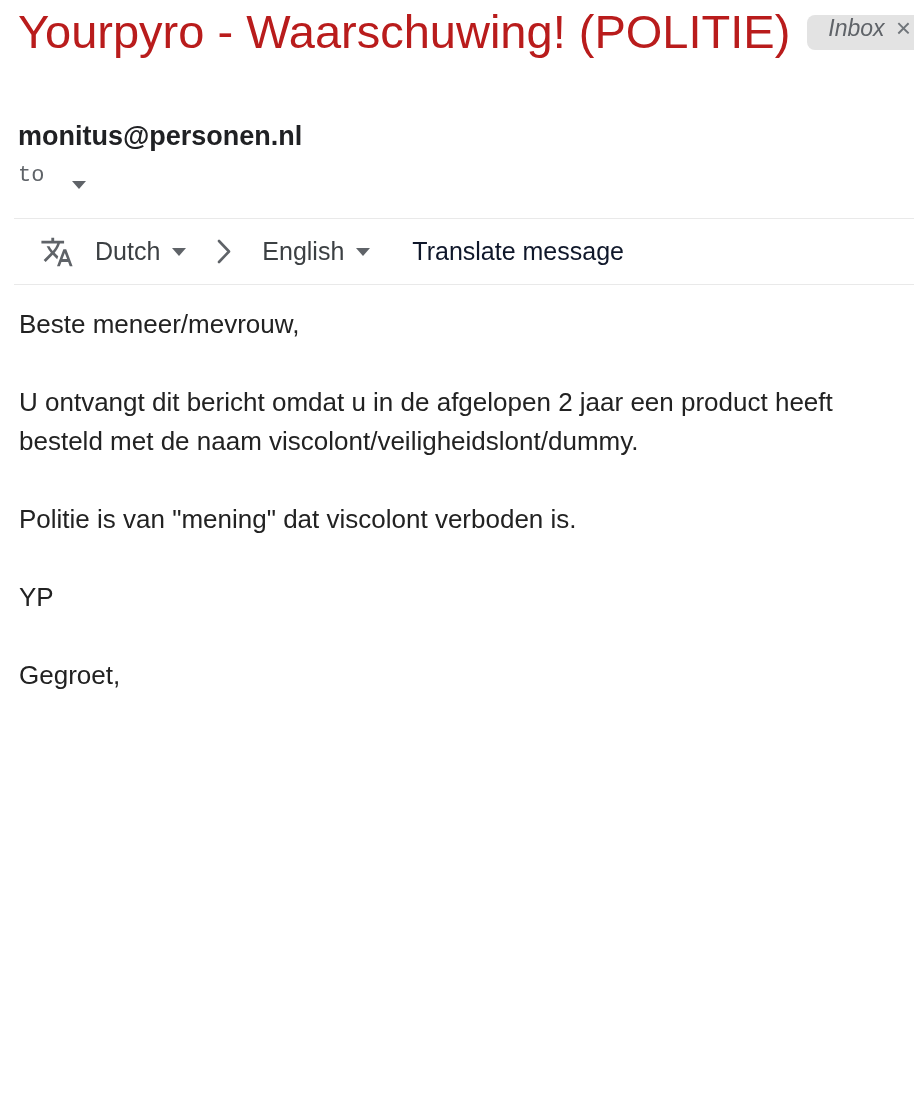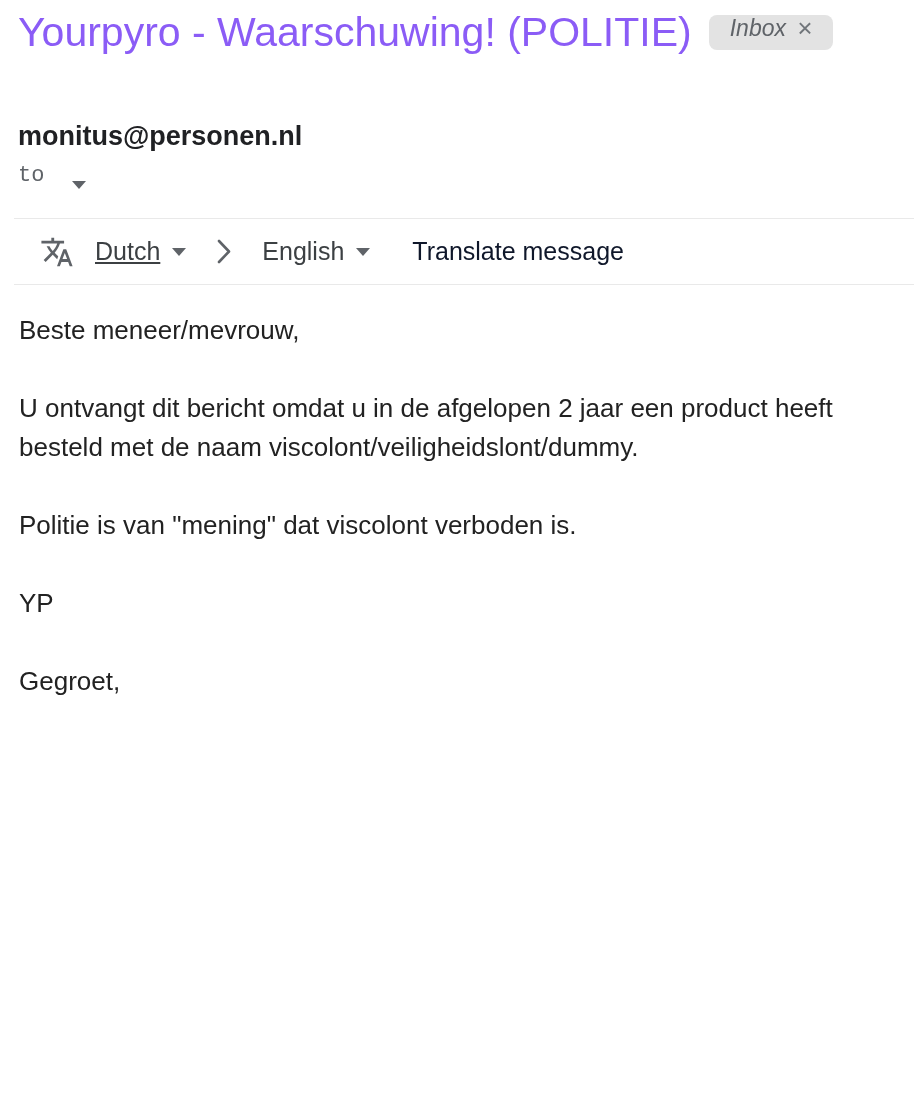"Yourpyro - Waarschuwing! (POLITIE)" .subject { color: #8b5cf6 -> #b91c1c; font-size: 41px -> 47px }
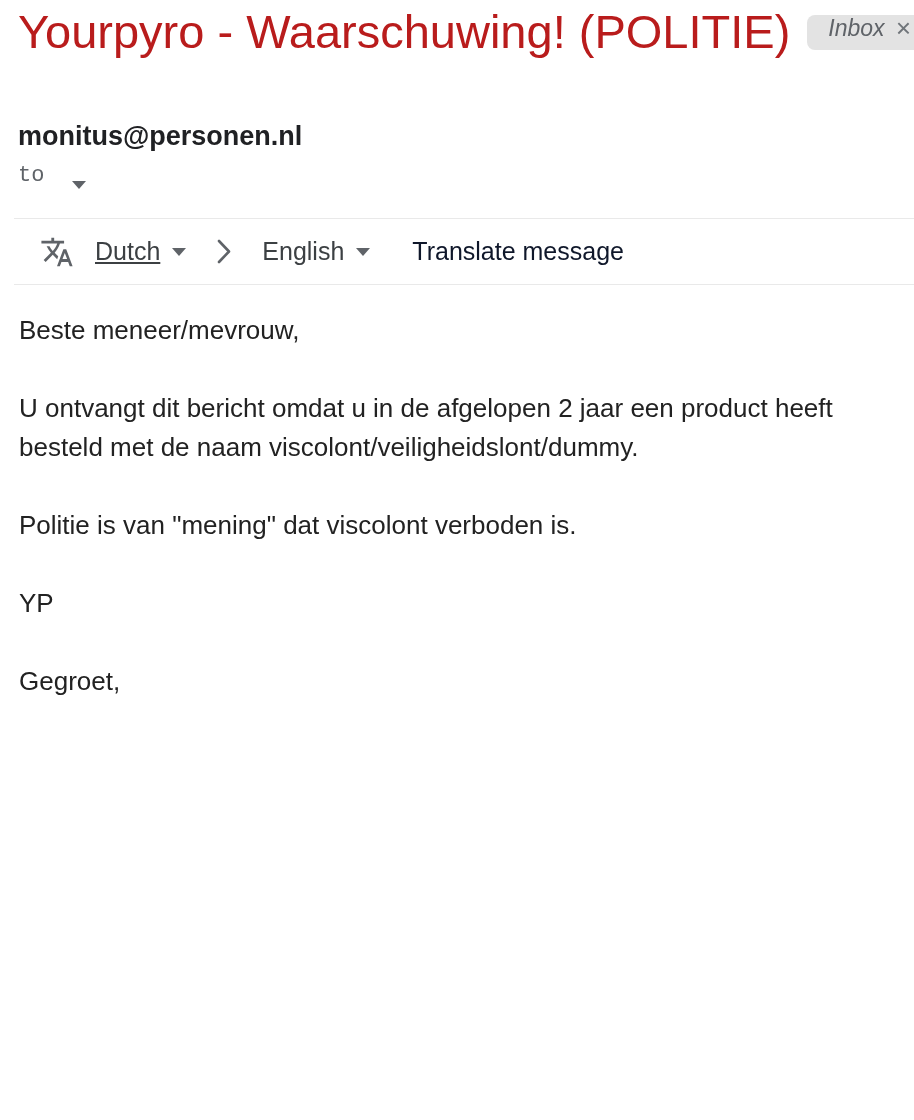"Dutch" .lang-src { text-decoration: underline -> none }
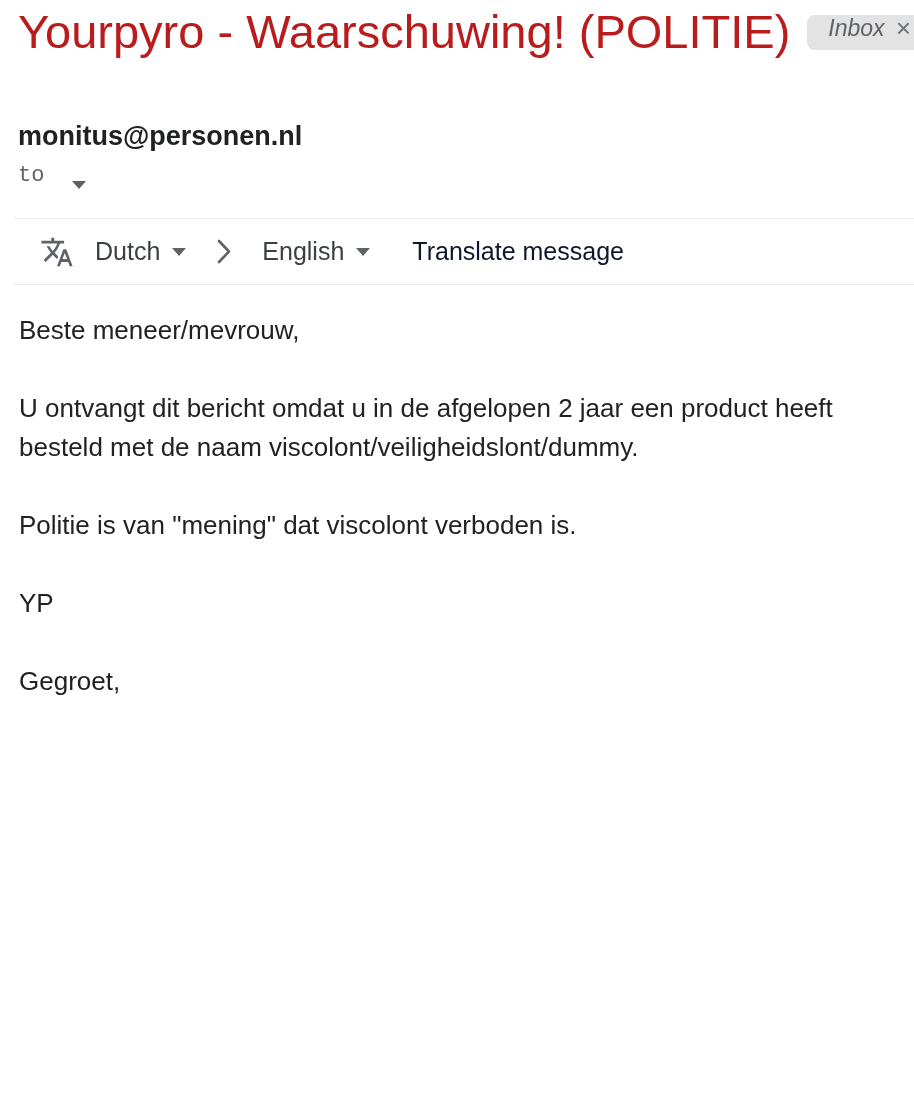"Beste meneer/mevrouw," .mail-body { margin: 26px 18px 0 19px -> 20px 18px 0 19px }
